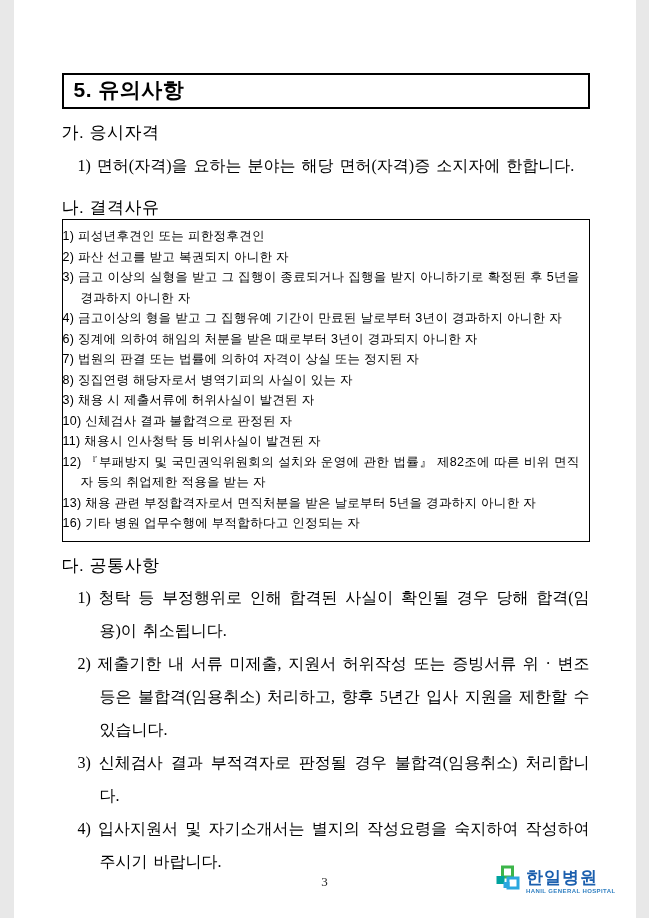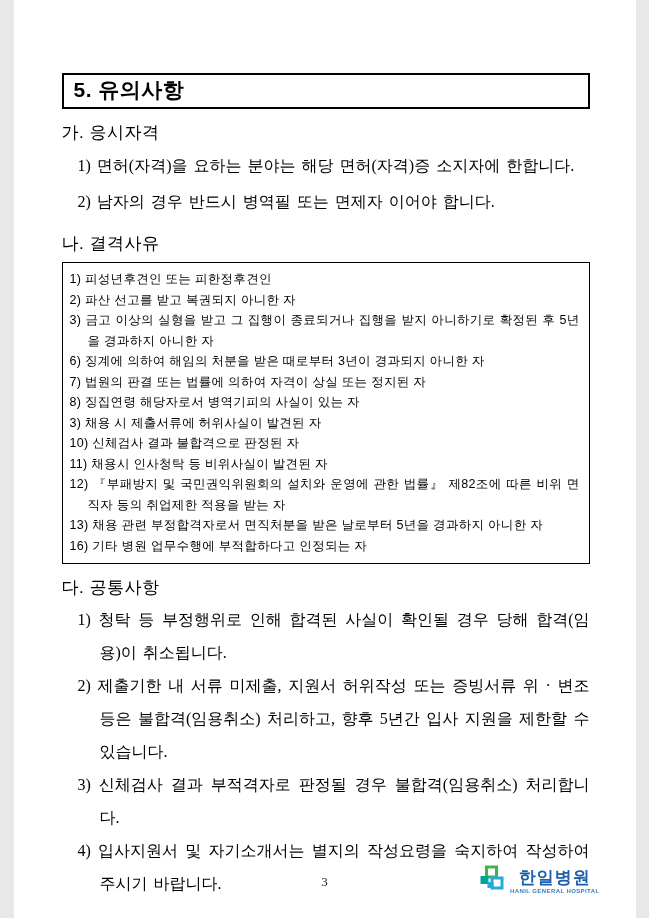"2) 남자의 경우 반드시 병역필" div.serif-item { html: <div>2) 남자의 경우 반드시 병역필 또는 면제자 이어야 합니다.</div> -> none }
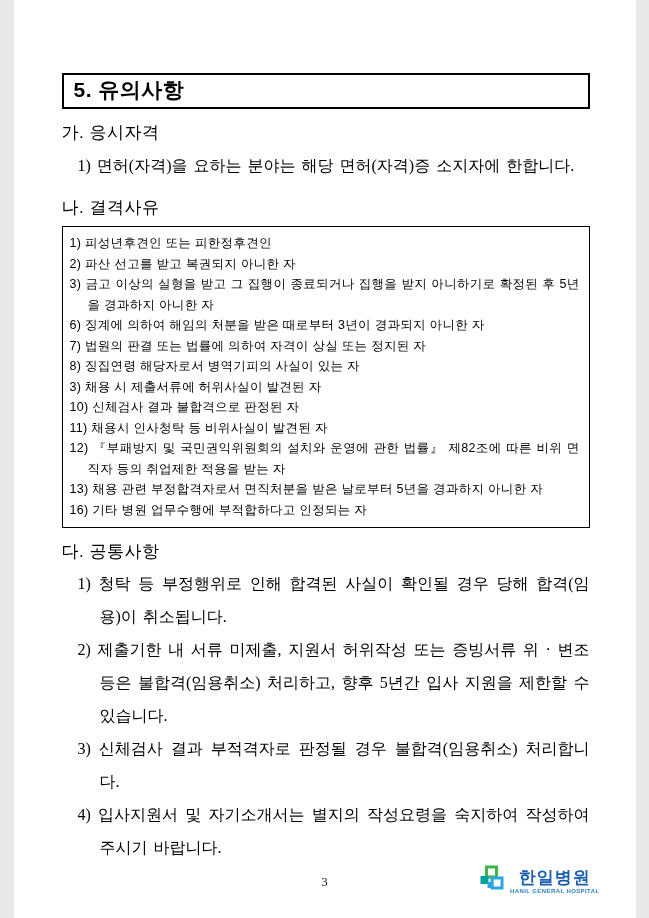"1) 피성년후견인 또는 피한정후견인" .rule-box { margin-top: 7px -> 0; padding: 6px 9px 7px 7px -> 6px 9px 7px 0 }
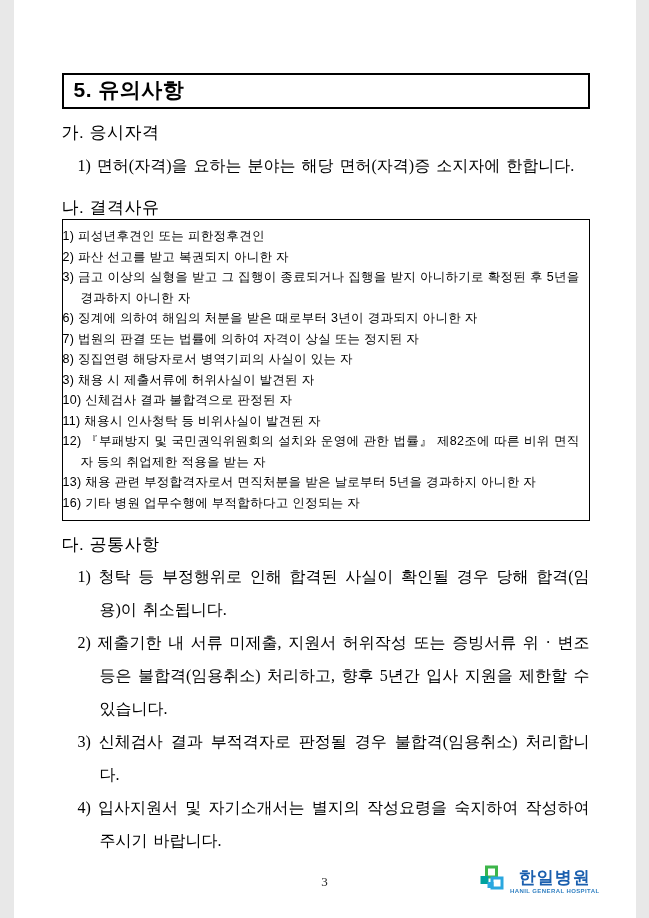"4) 금고이상의 형을 받고 그" div.rule-item { html: none -> <div>4) 금고이상의 형을 받고 그 집행유예 기간이 만료된 날로부터 3년이 경과하지 아니한 자</div> }
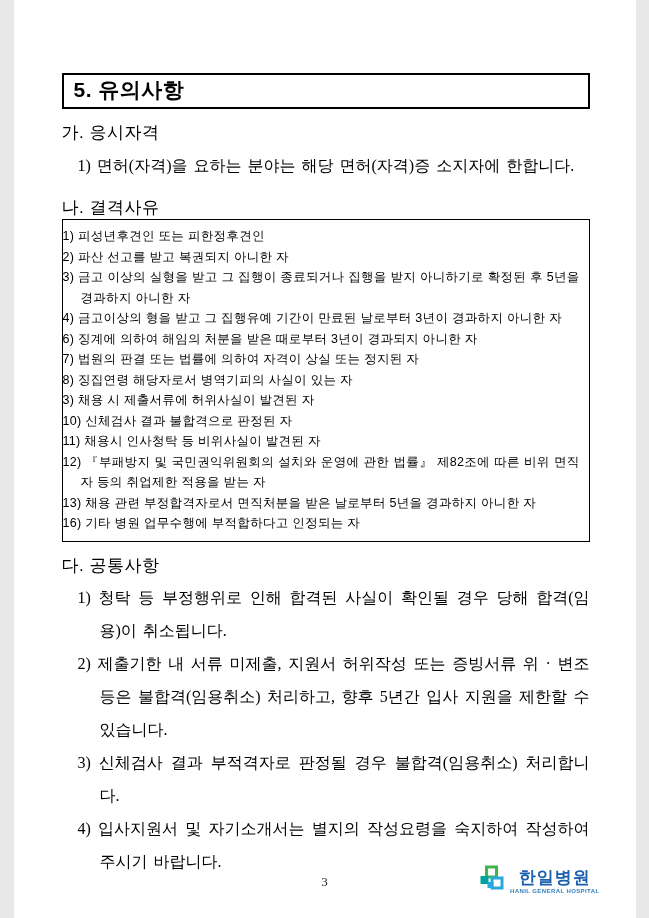"한일병원" .logo { right: 36px -> 20px; text-align: center -> none }
